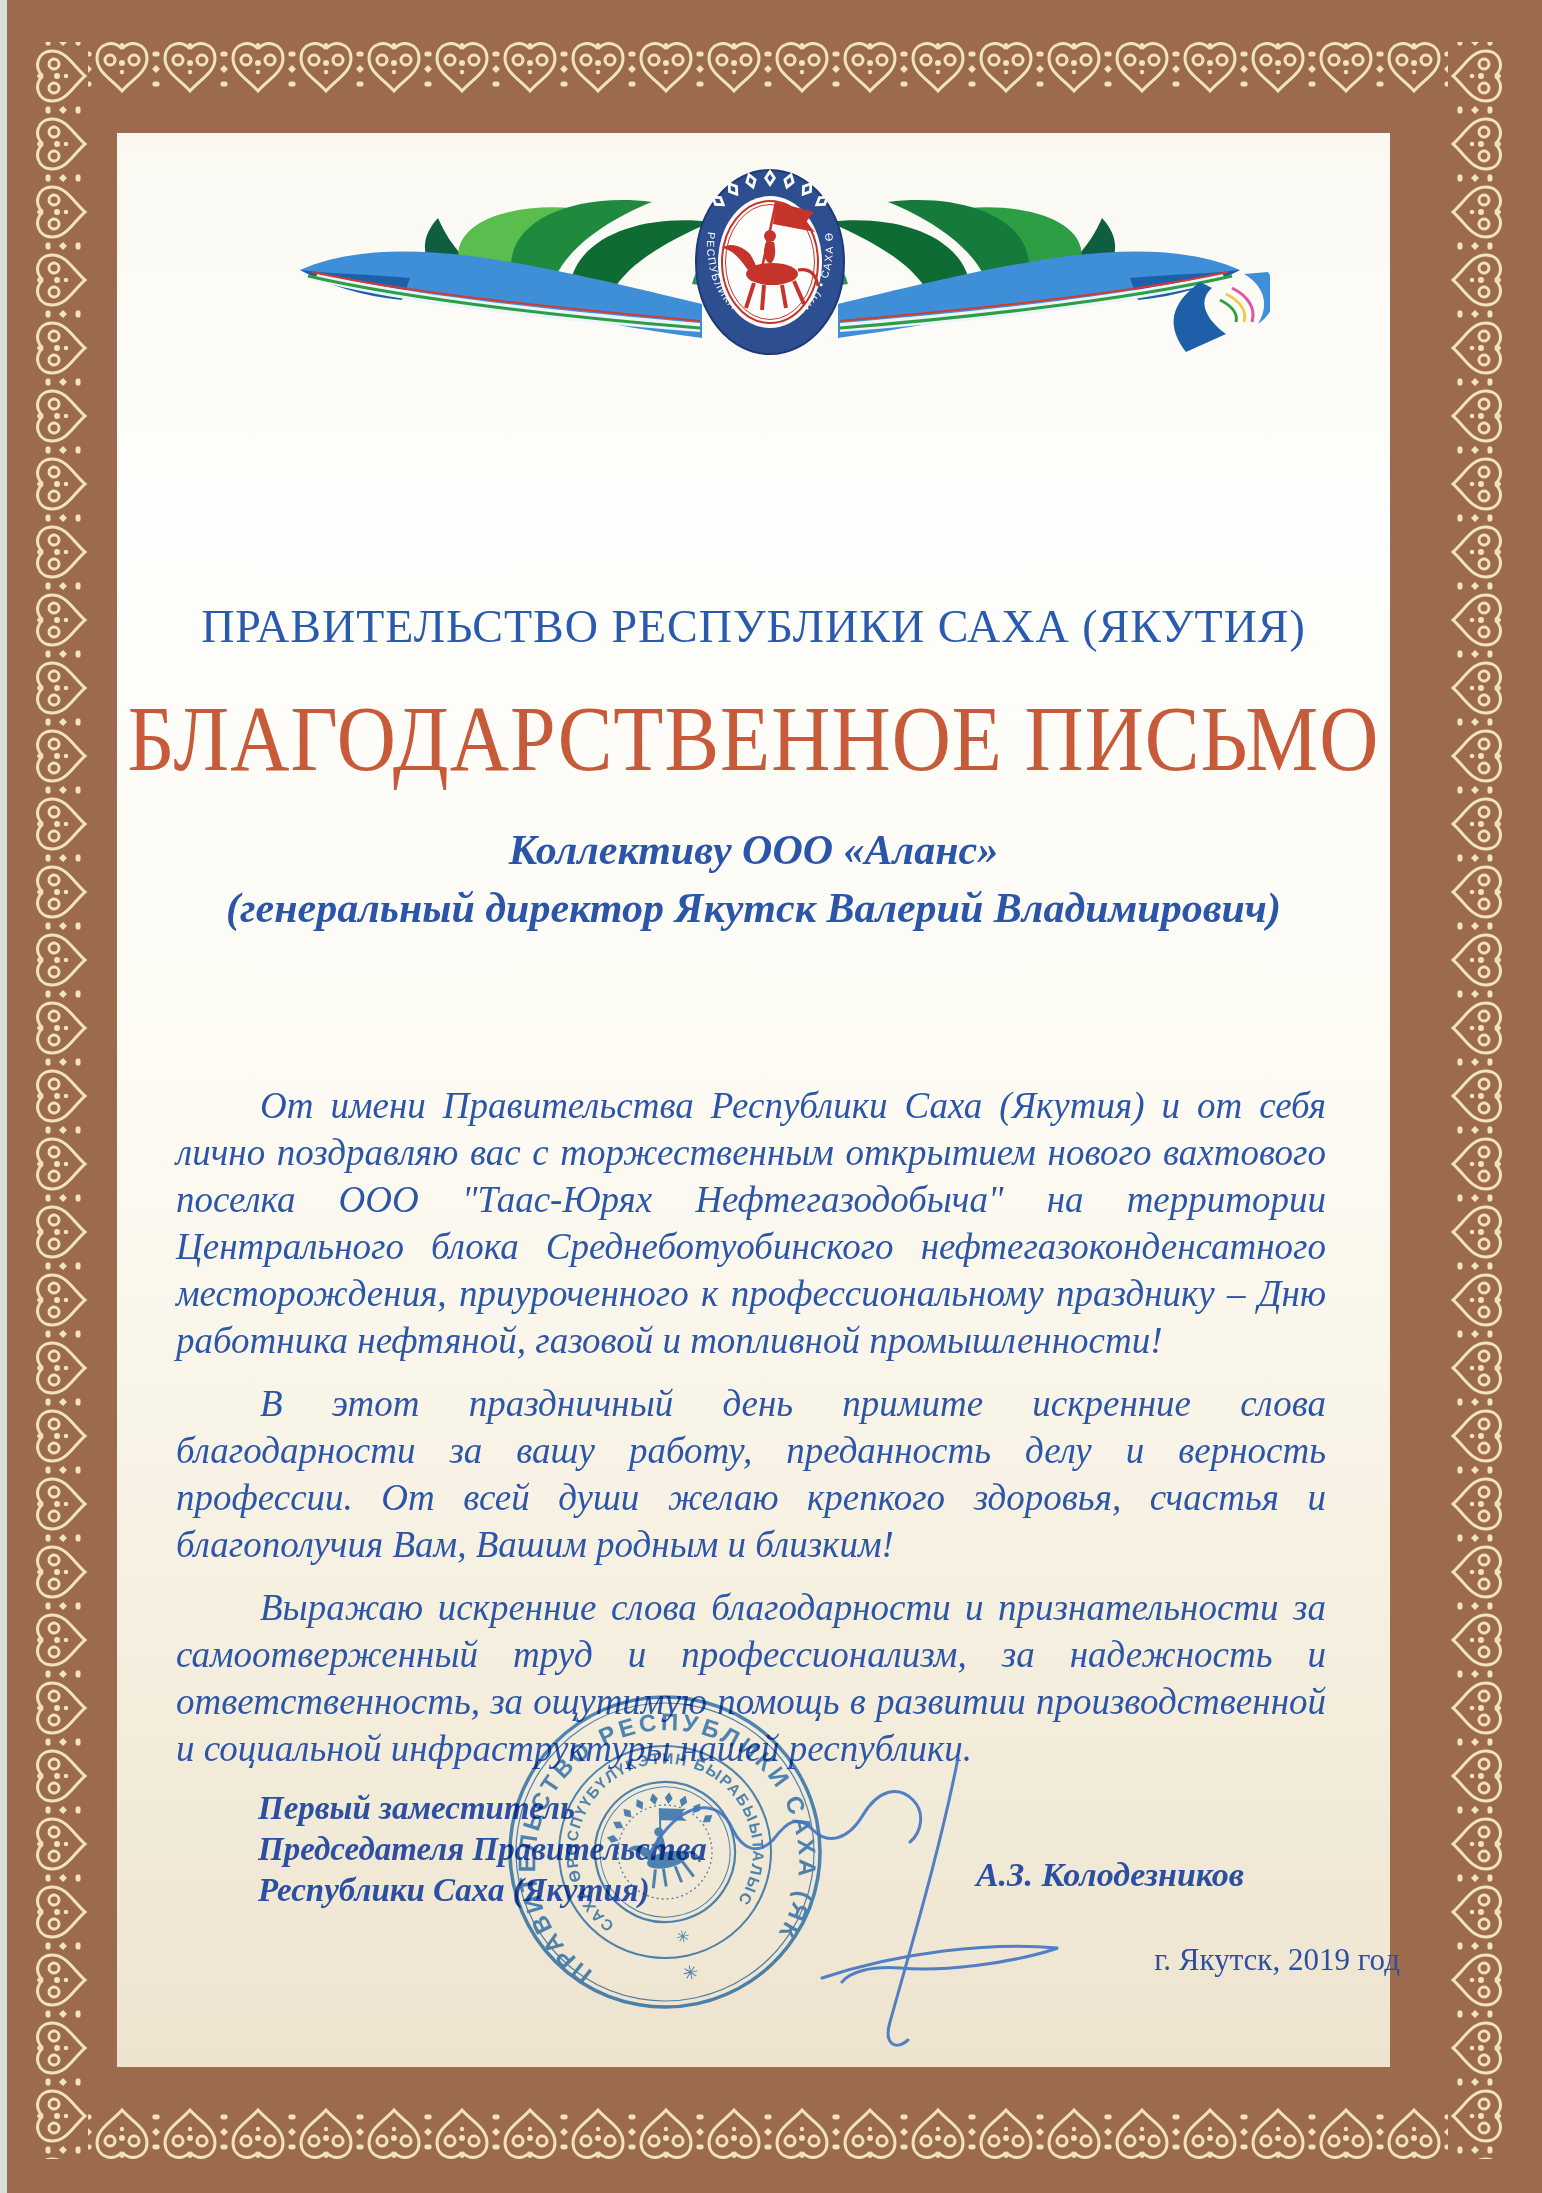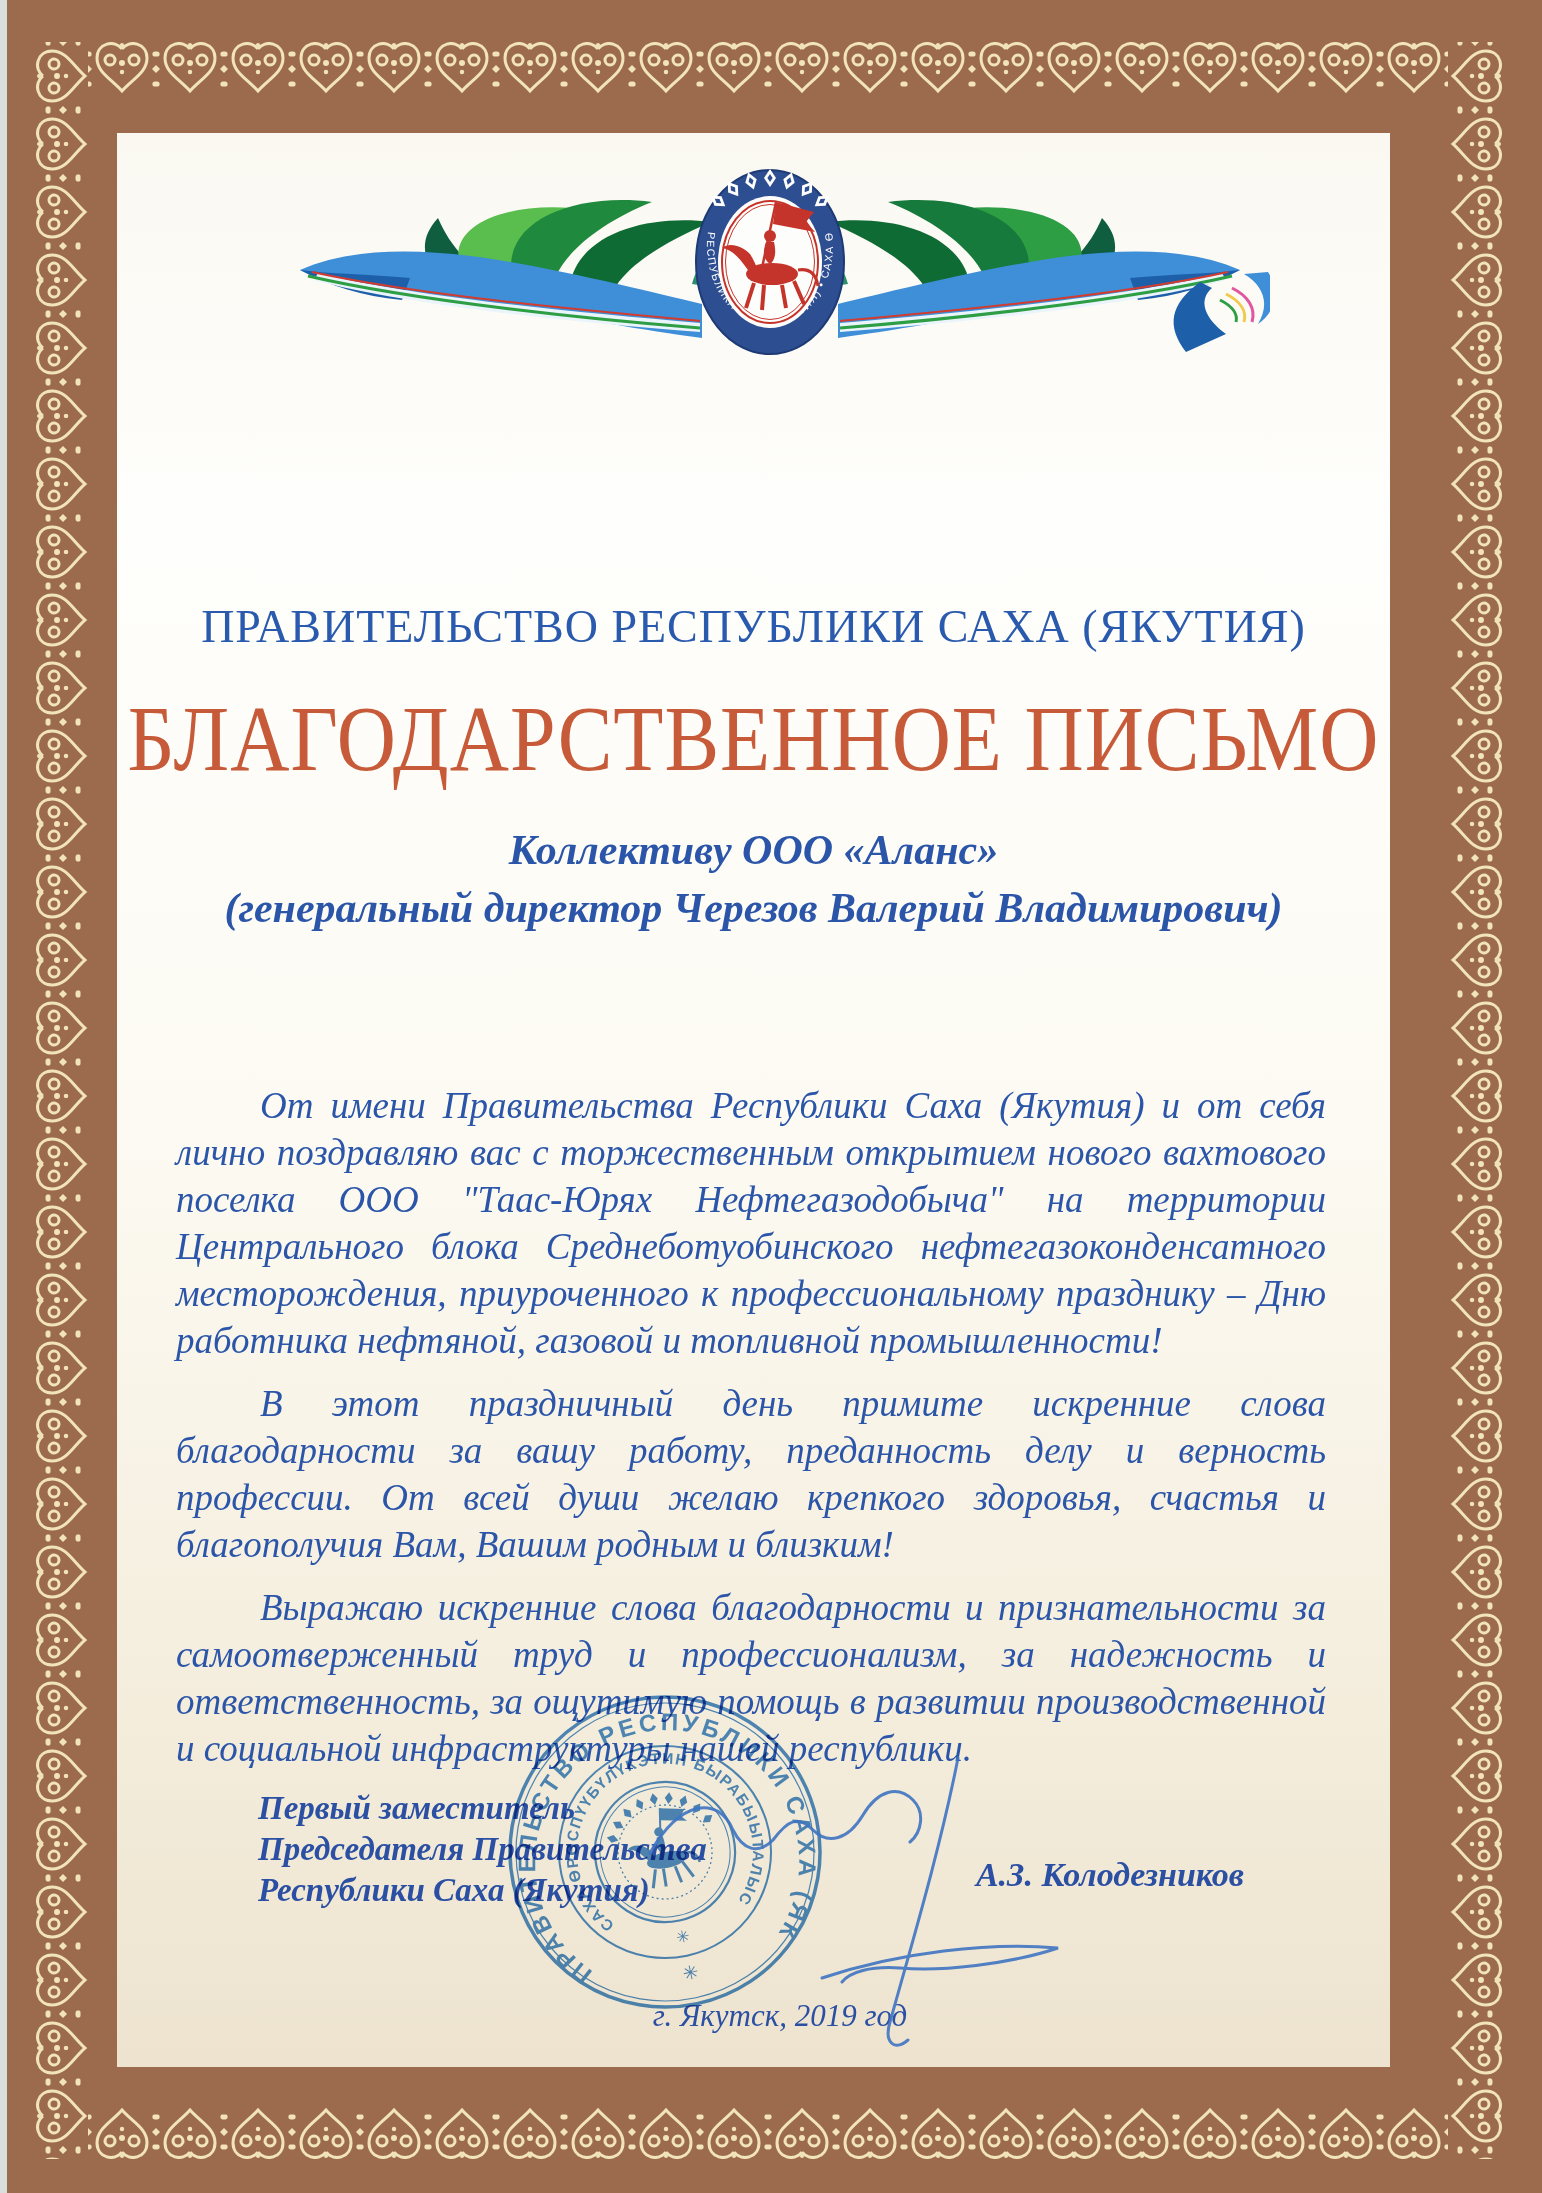"(генеральный директор Черезов Валерий" div.txt { text: Черезов -> Якутск }
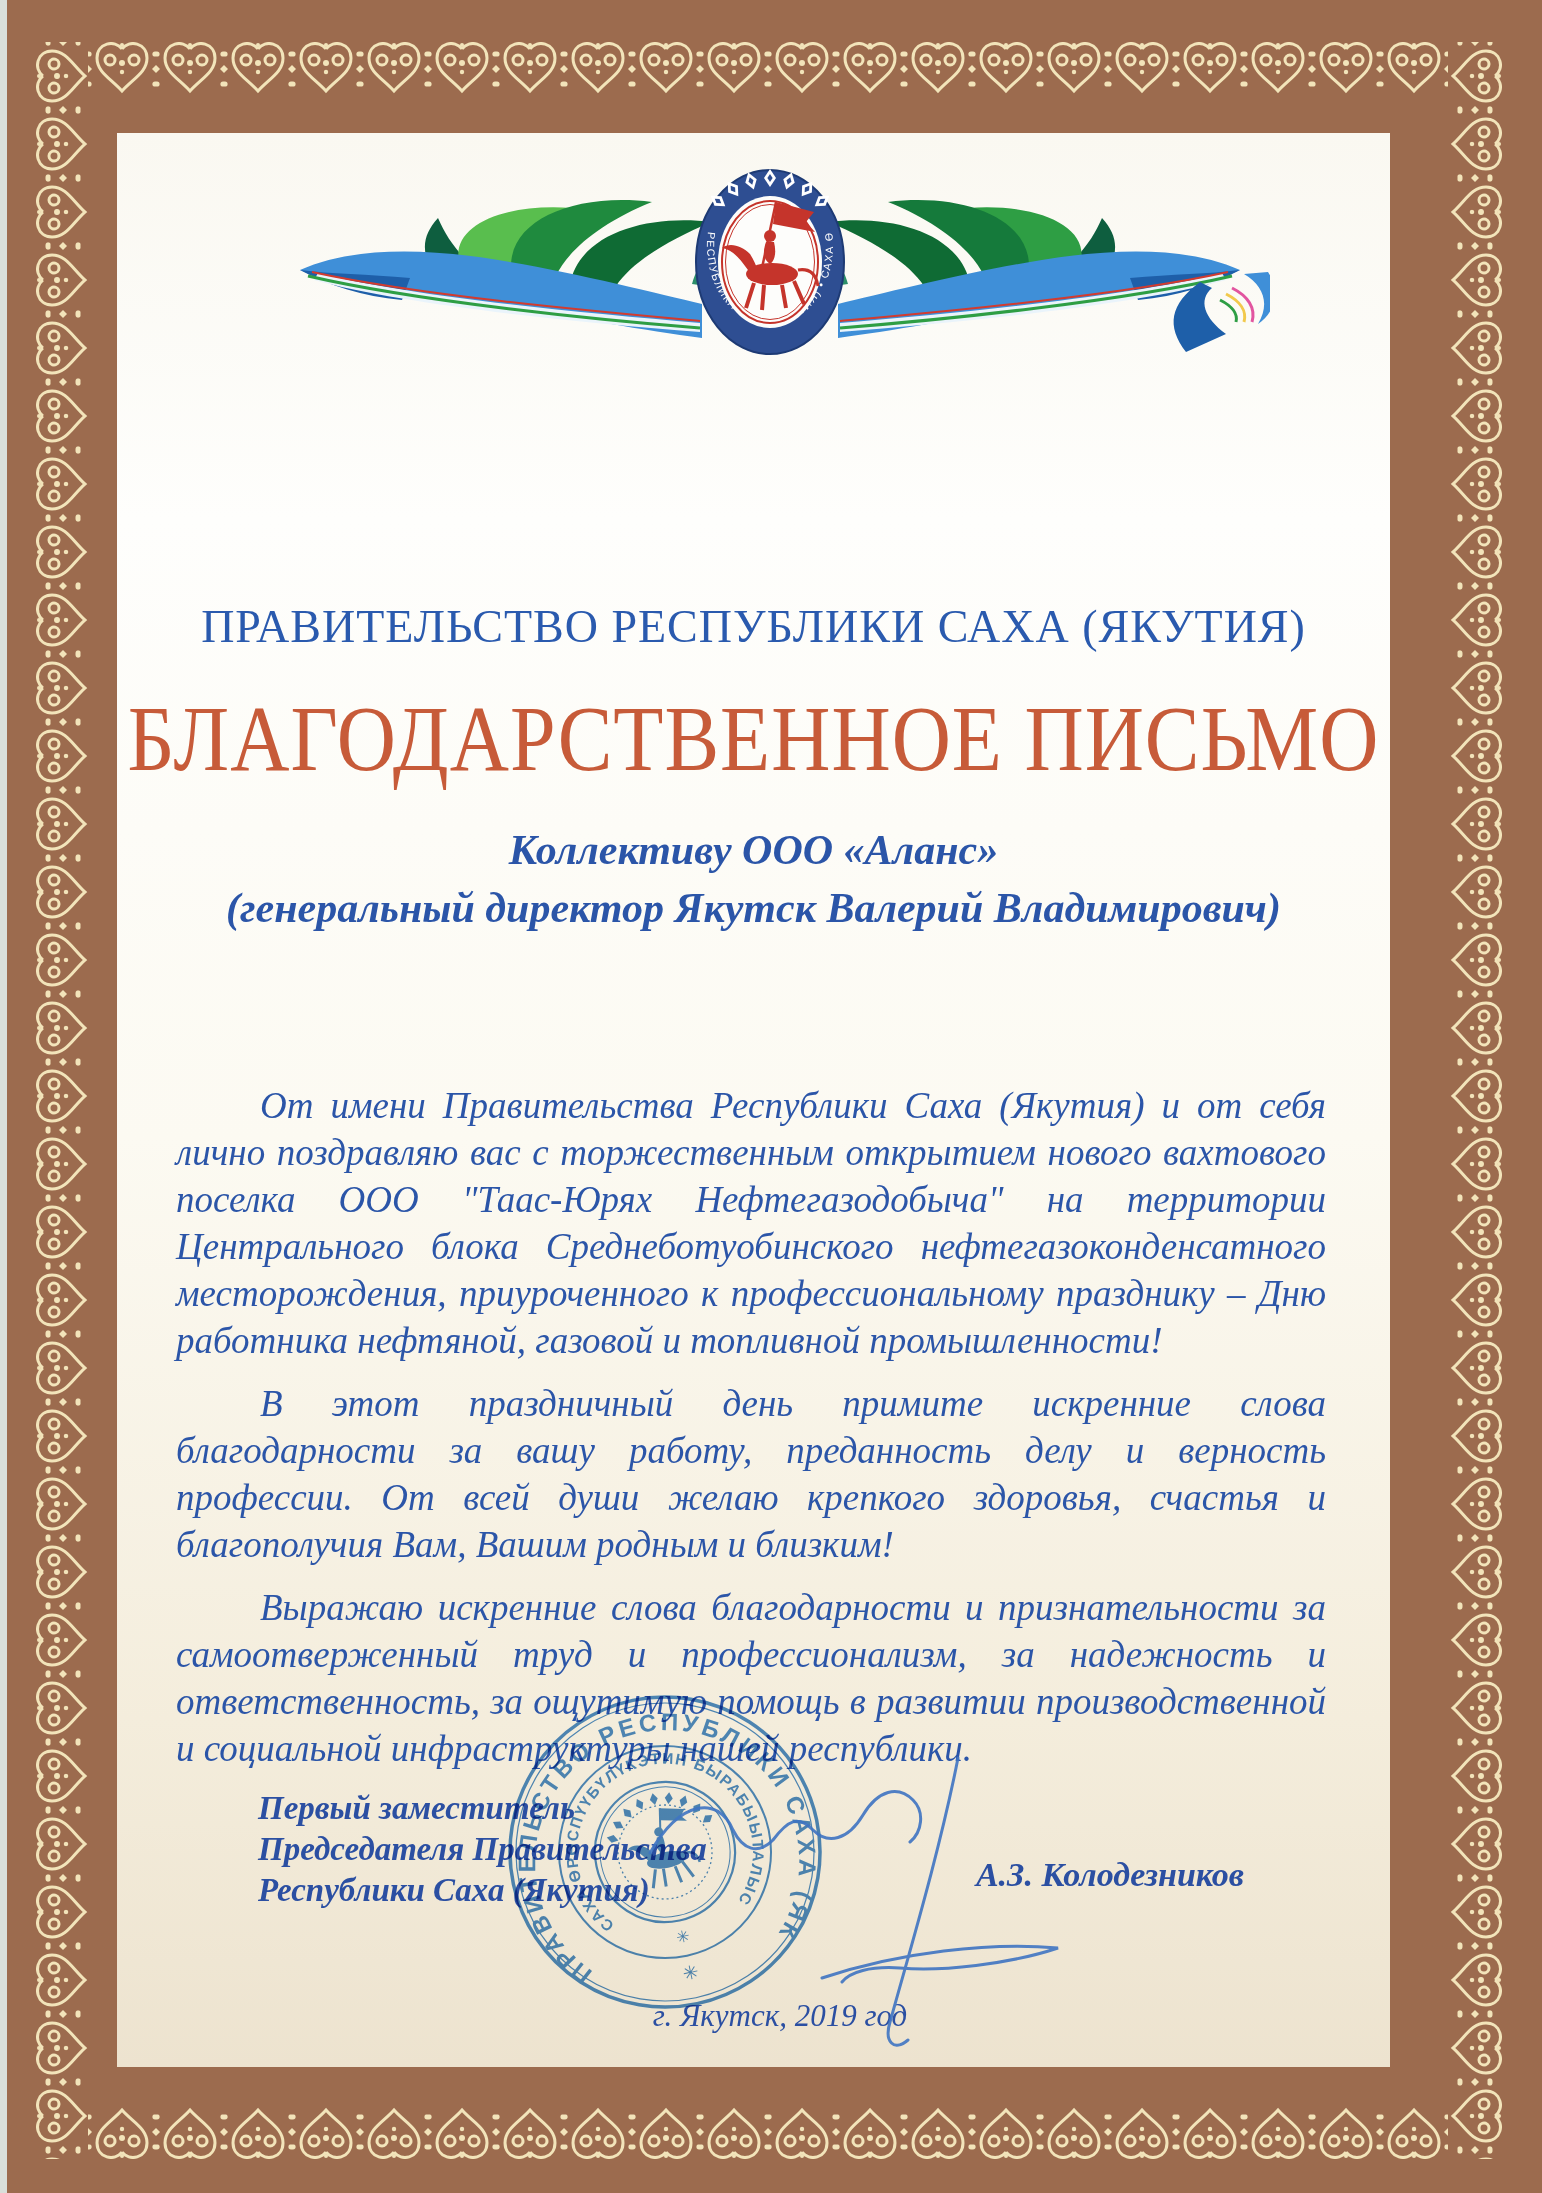"г. Якутск, 2019 год" .date { font-style: italic -> none; text-align: center -> right; top: 1998px -> 1942px }
